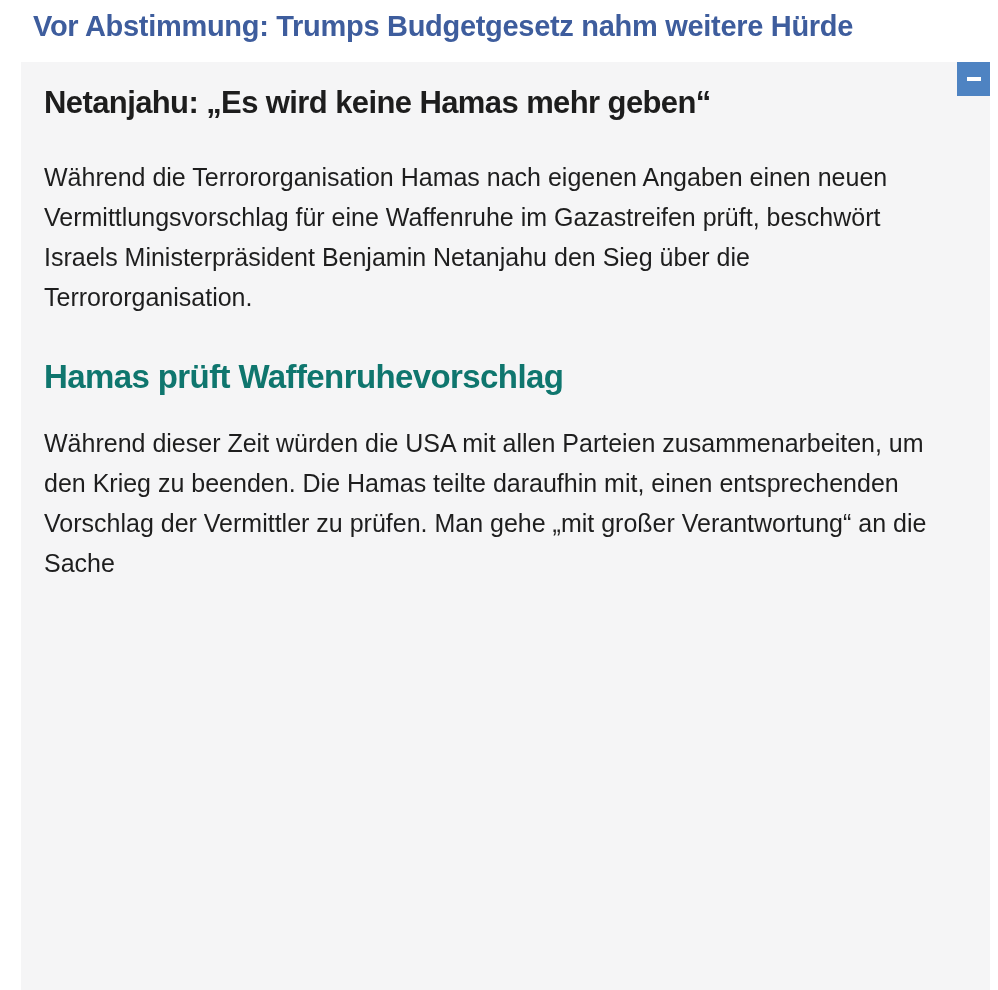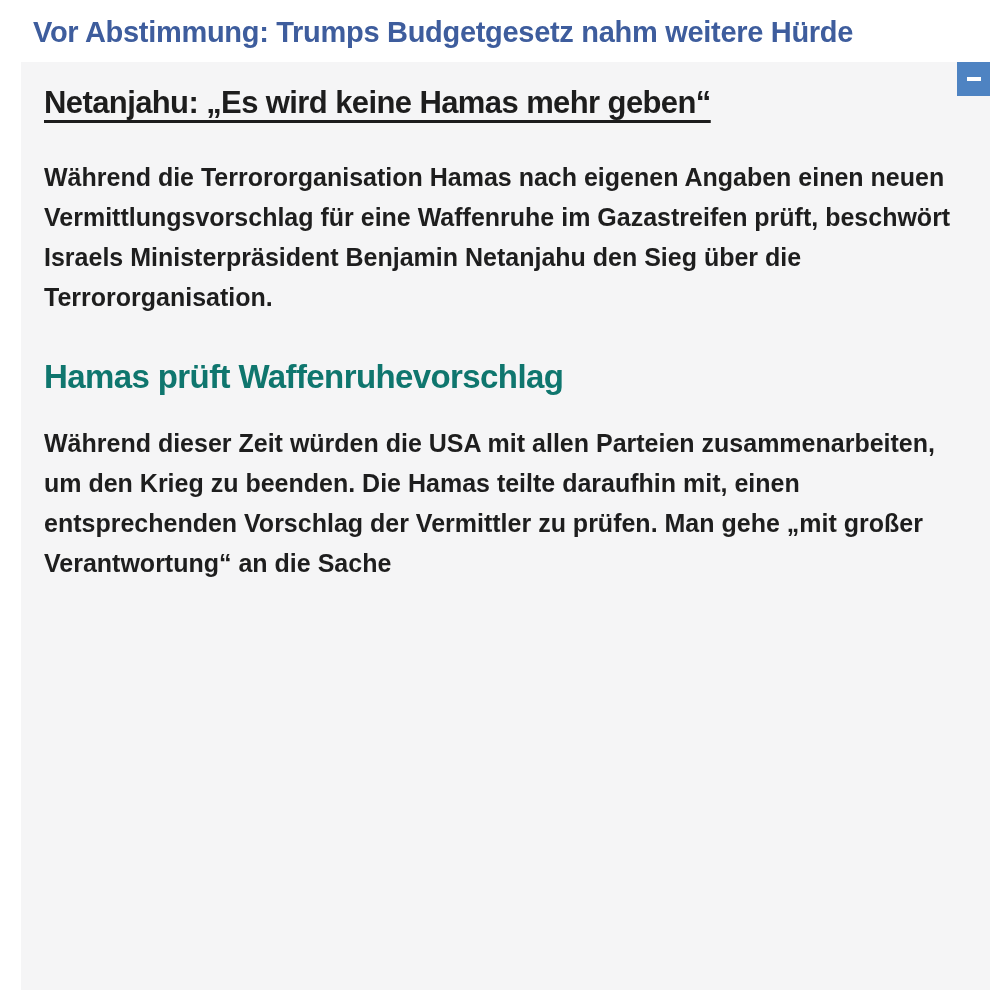"Vor Abstimmung: Trumps Budgetgesetz nahm" .ticker-headline { top: 14px -> 8px }
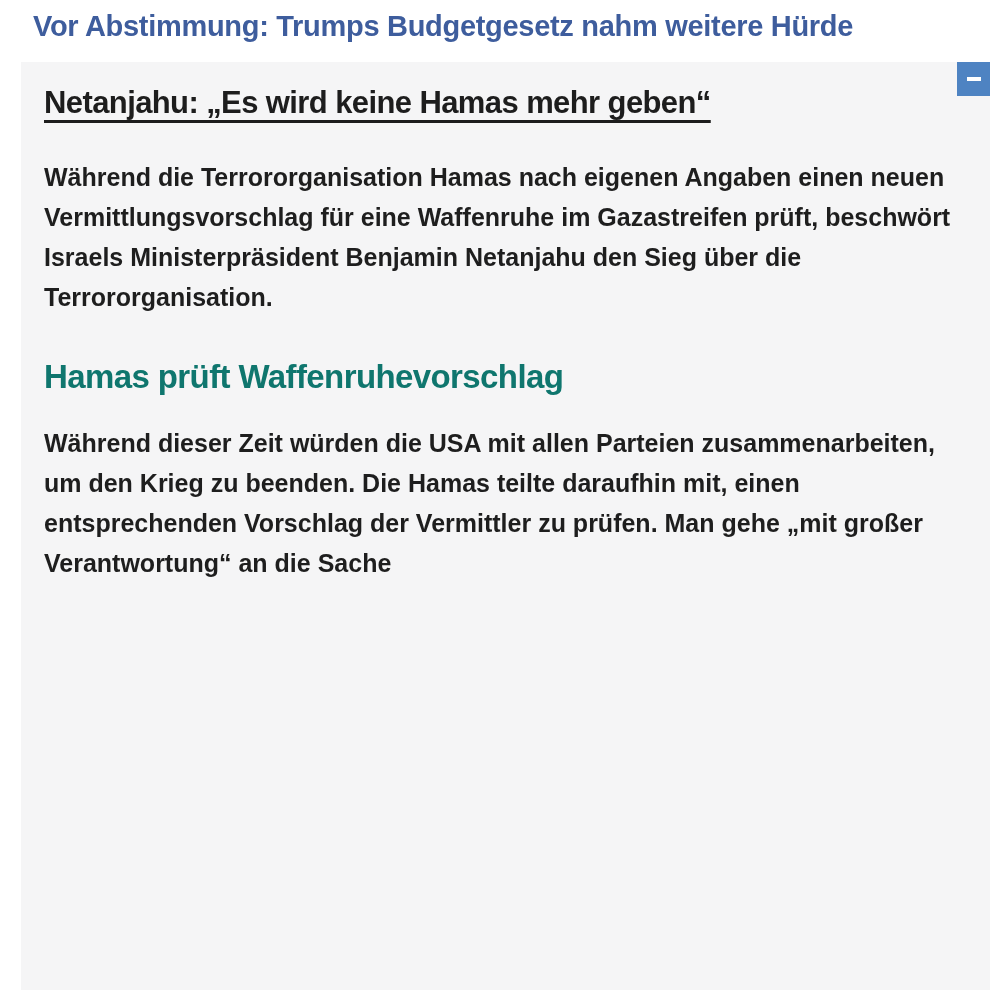"Netanjahu: „Es wird keine Hamas" .post-title { text-decoration: underline -> none }
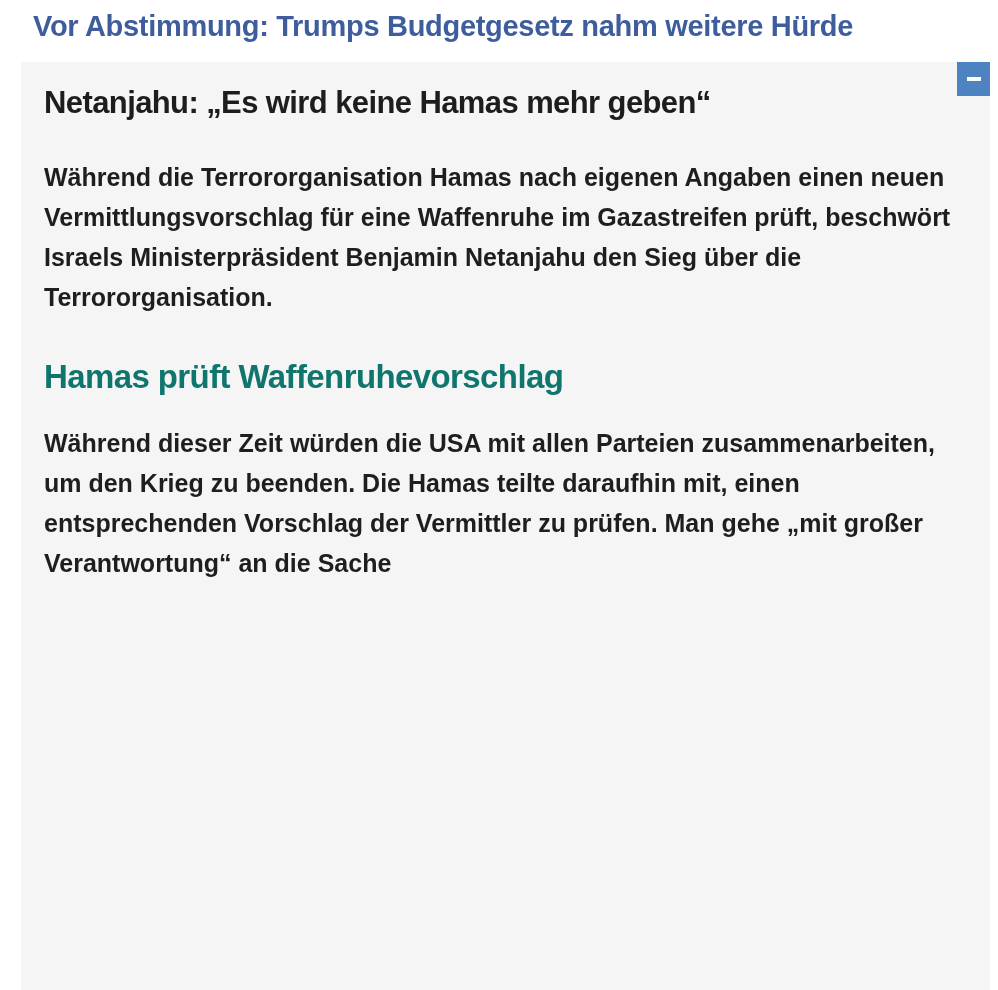"Während die Terrororganisation Hamas" .post-body p { font-weight: 700 -> 400 }
